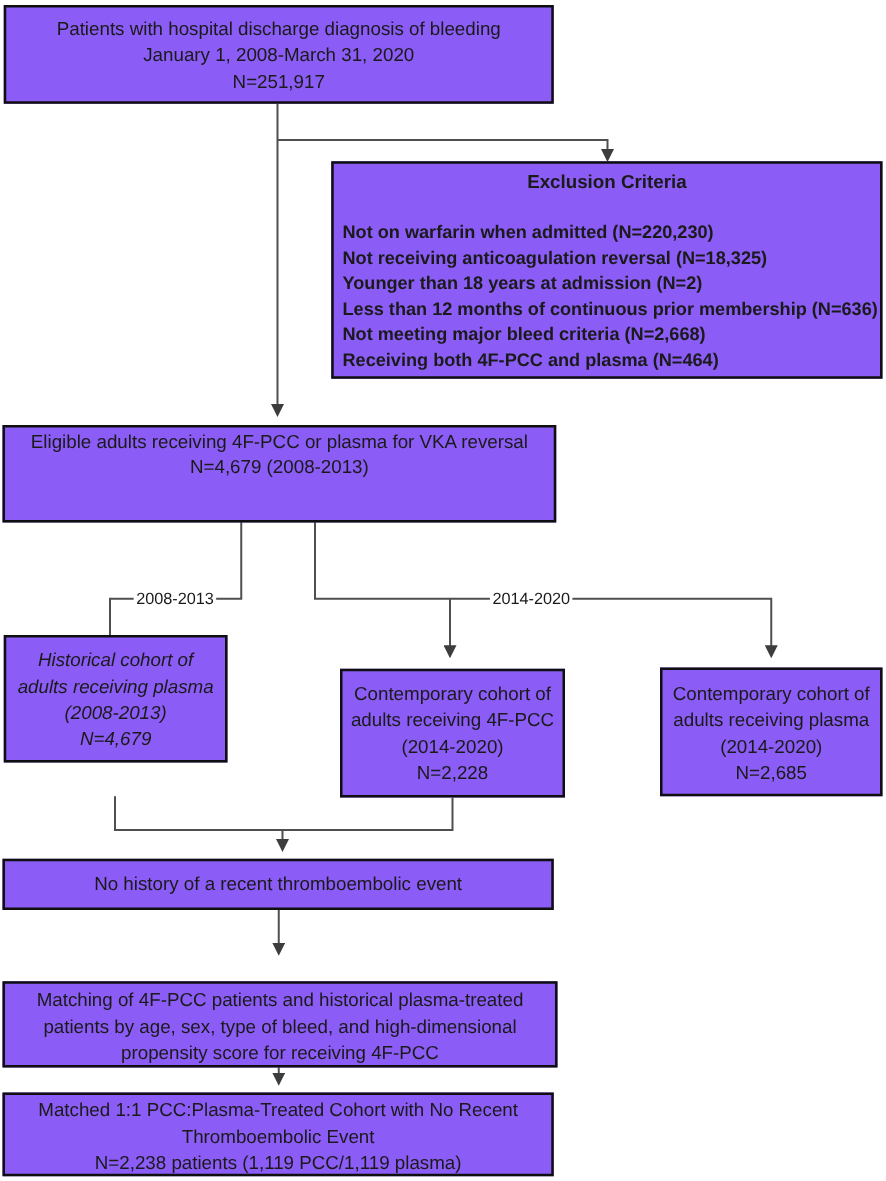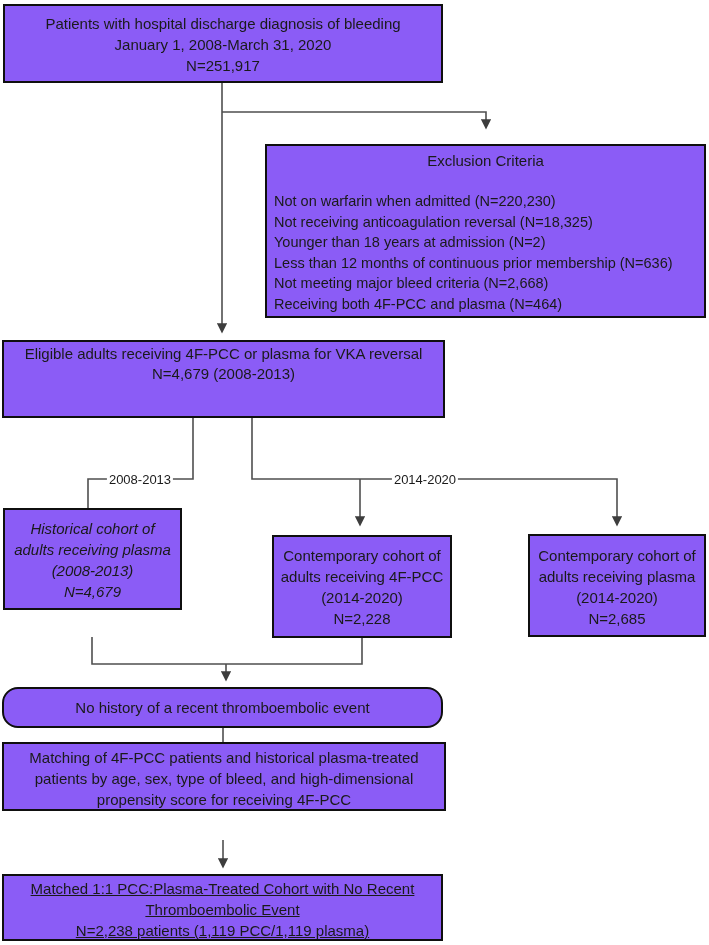"Exclusion Criteria" div.box { font-weight: none -> bold; top: 144px -> 129px }
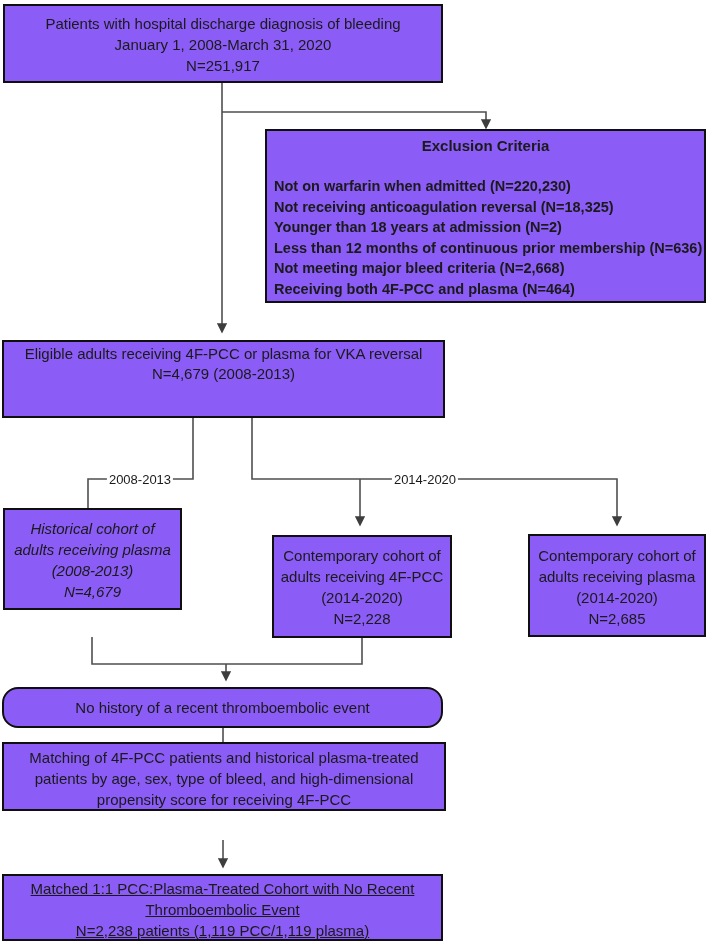"No history of a recent" div.box { border-radius: 16px -> none }
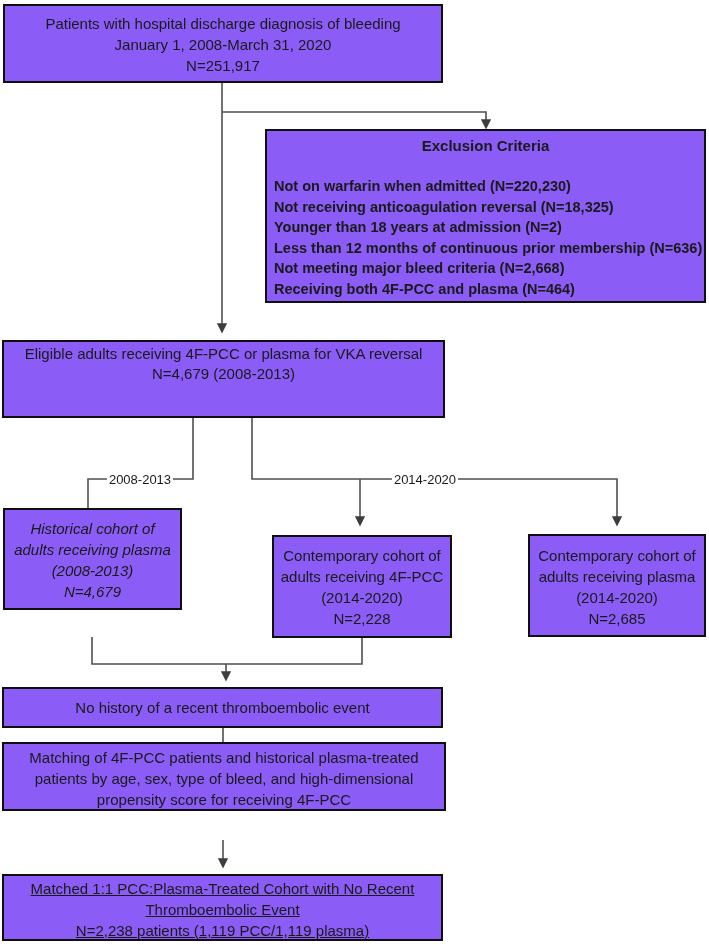"Matching of 4F-PCC patients and" div.box { top: 742px -> 785px }
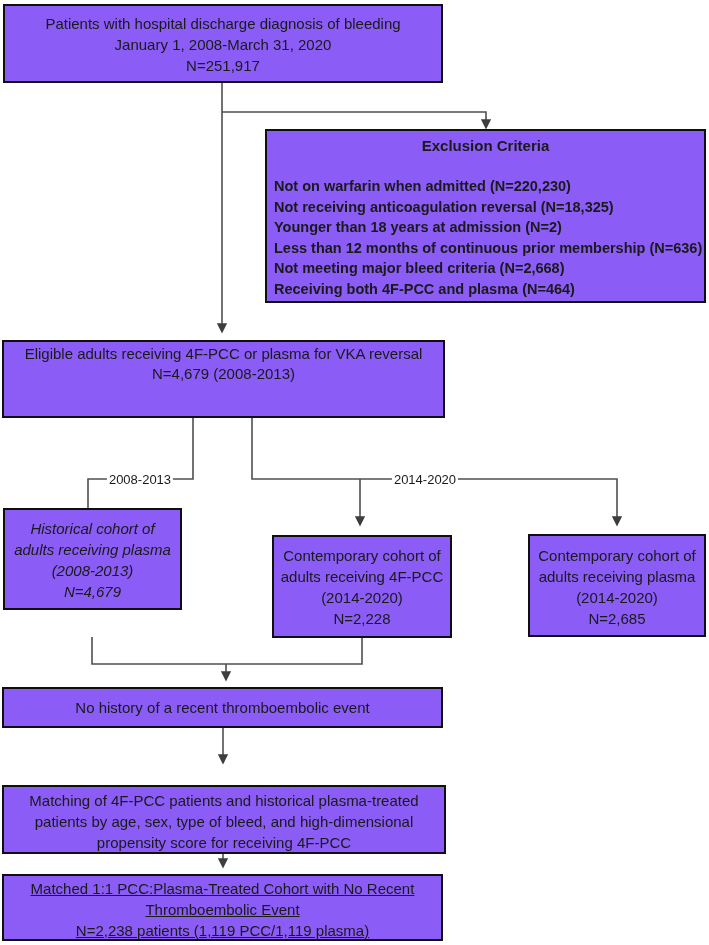"Matched 1:1 PCC:Plasma-Treated Cohort" div.box { text-decoration: underline -> none }
